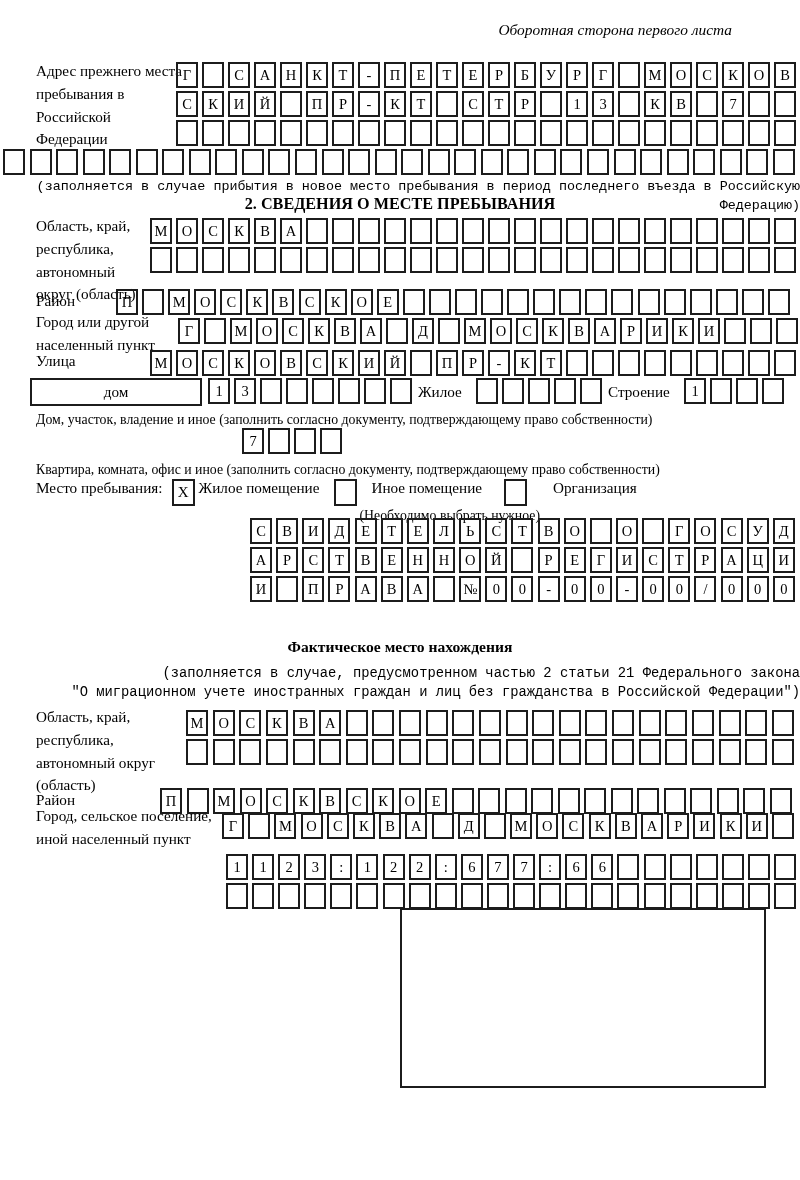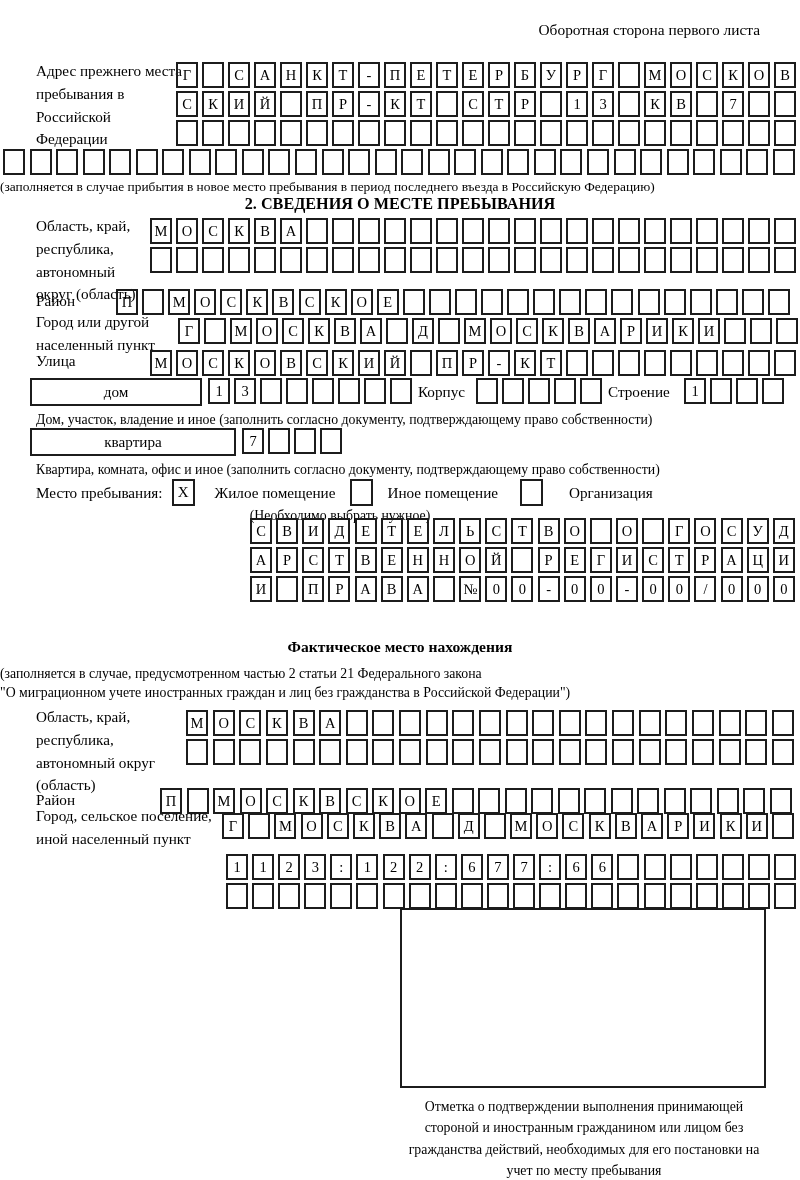"Оборотная сторона первого листа" div.abs { font-style: none -> italic; right: 40px -> 68px }
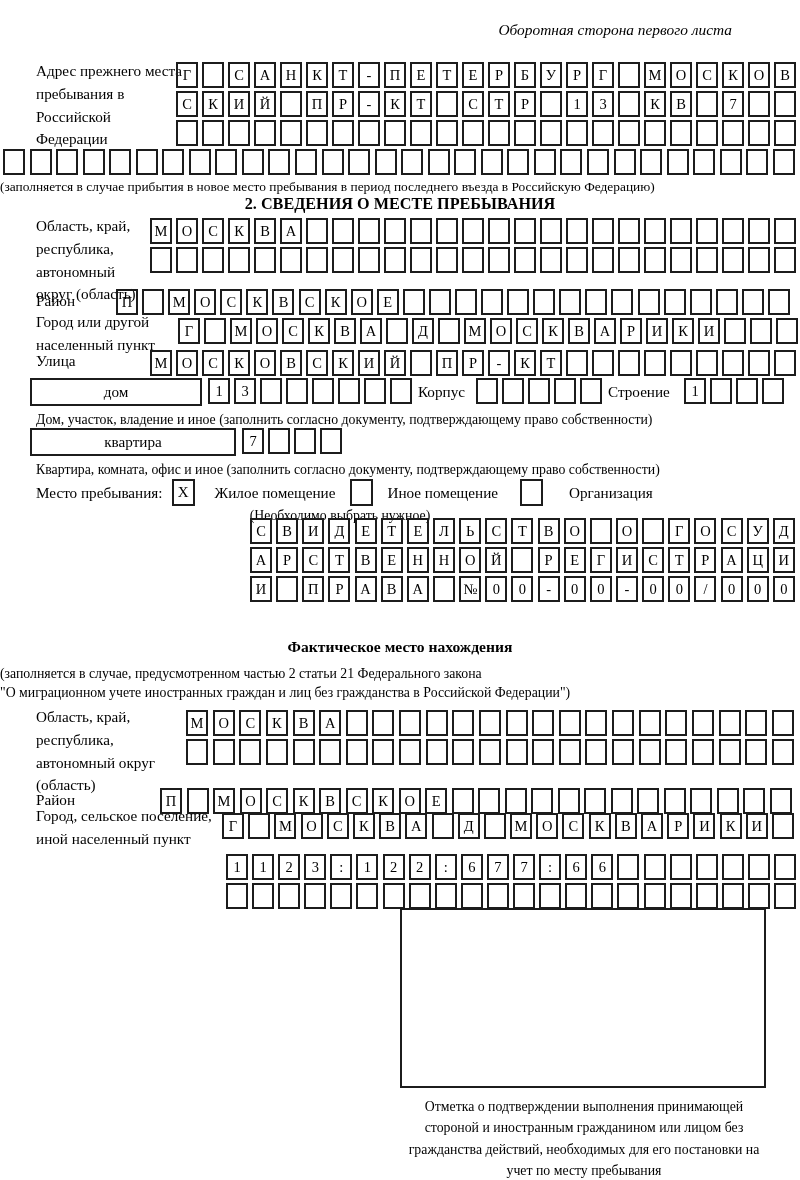"(заполняется в случае прибытия в" .center { font-family: none -> Liberation Mono, monospace; text-align: left -> right }
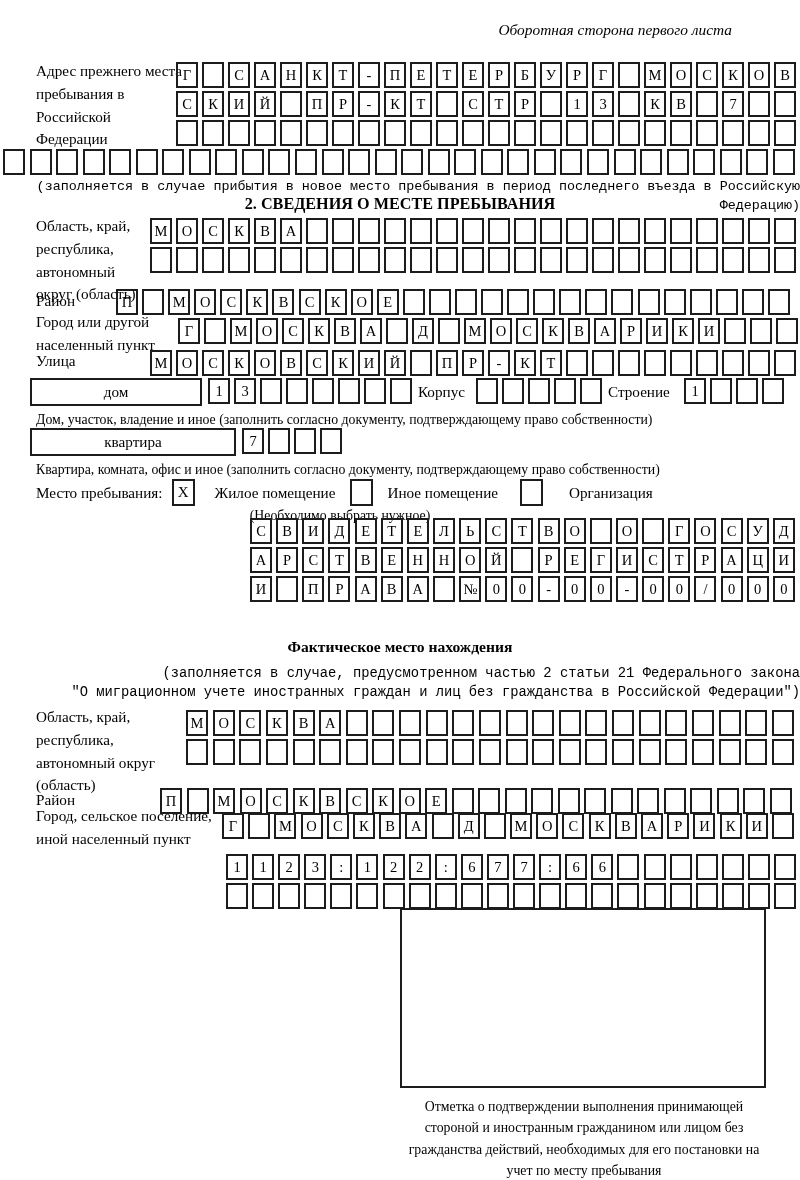"Корпус" div.abs { text: Корпус -> Жилое }
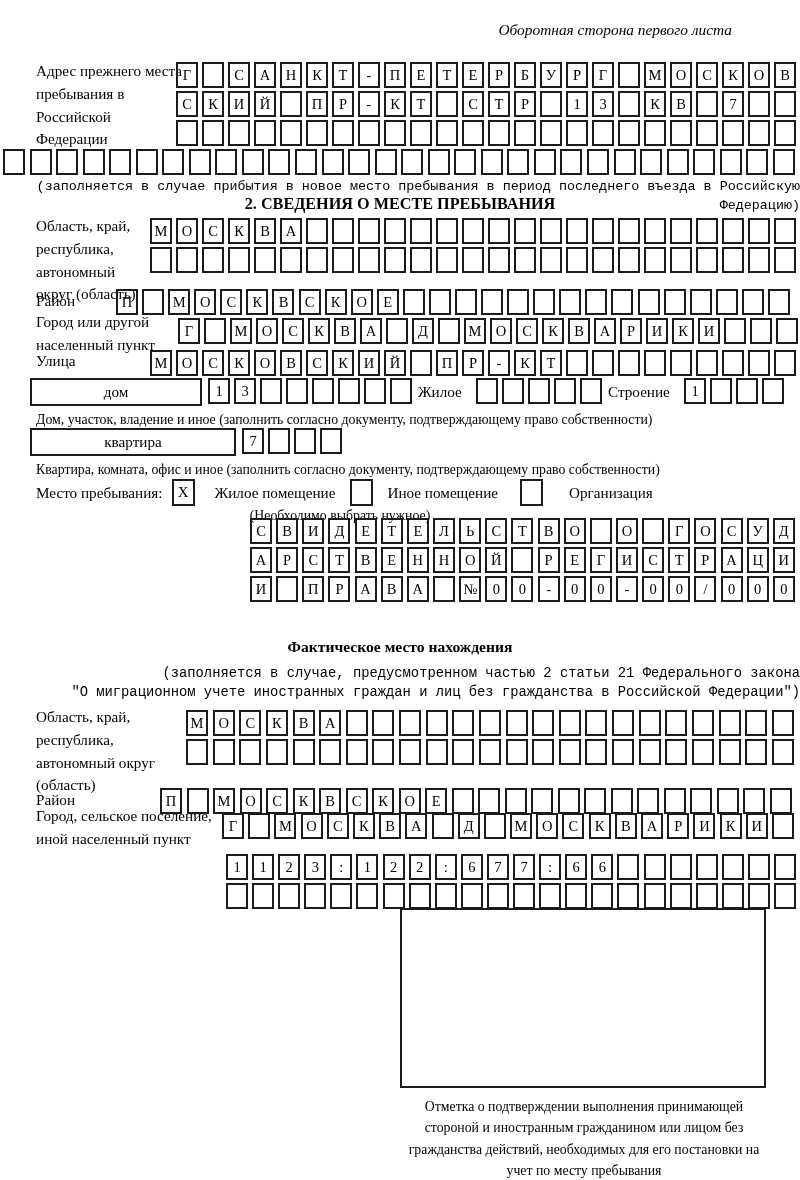"квартира" div.abs { html: <div>квартира</div> -> none }
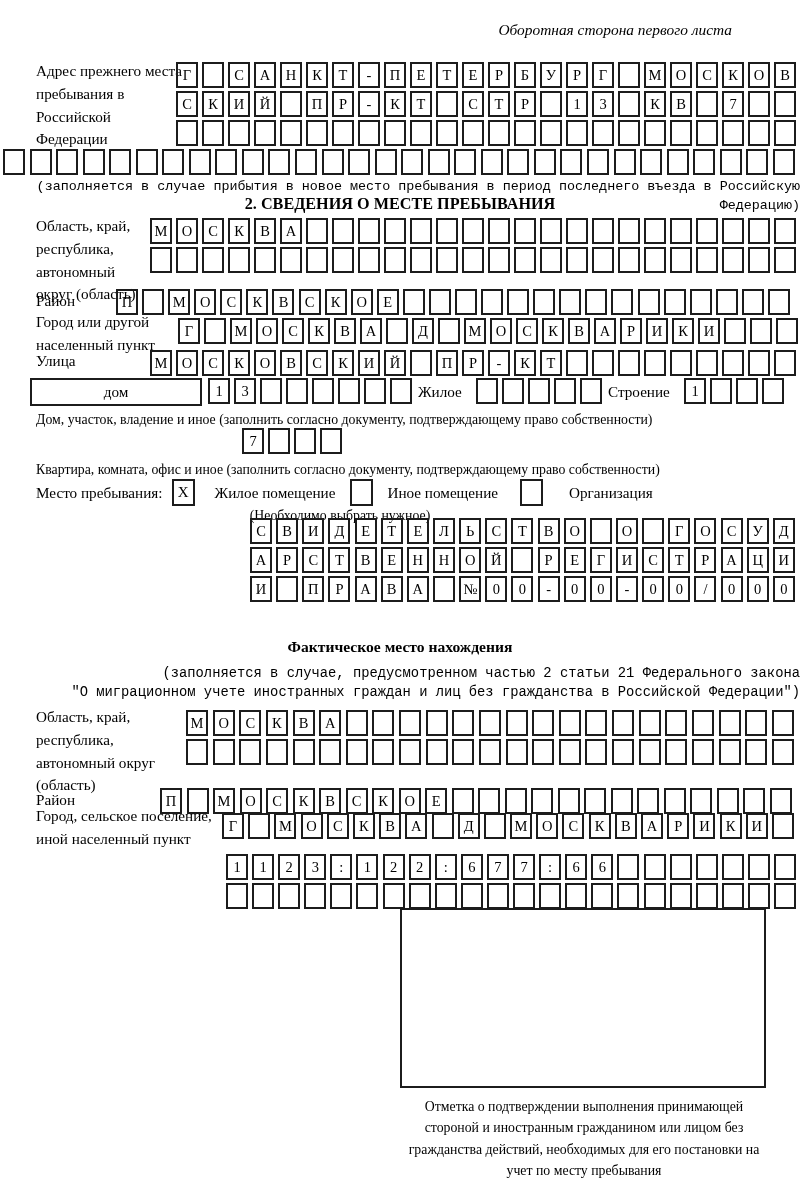"Место пребывания:" .stayrow { align-items: center -> none }
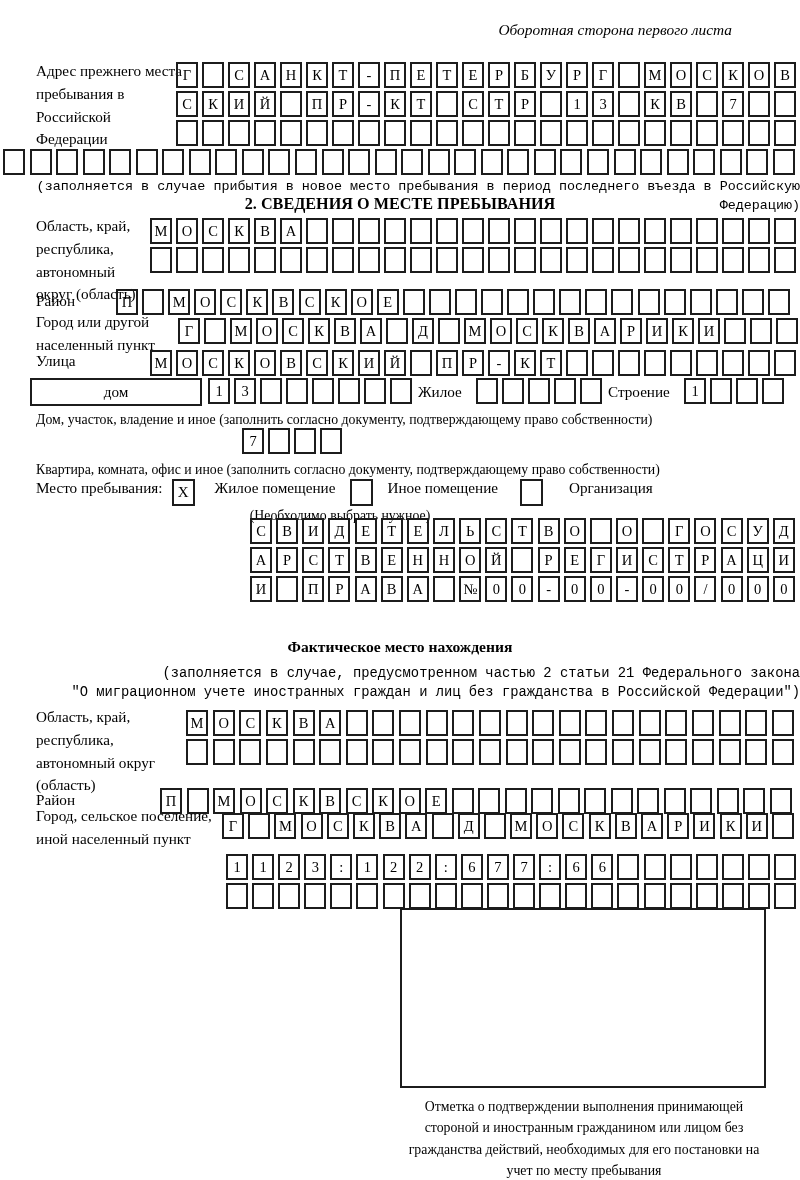"Жилое помещение" span { margin-left: 20px -> 4px }
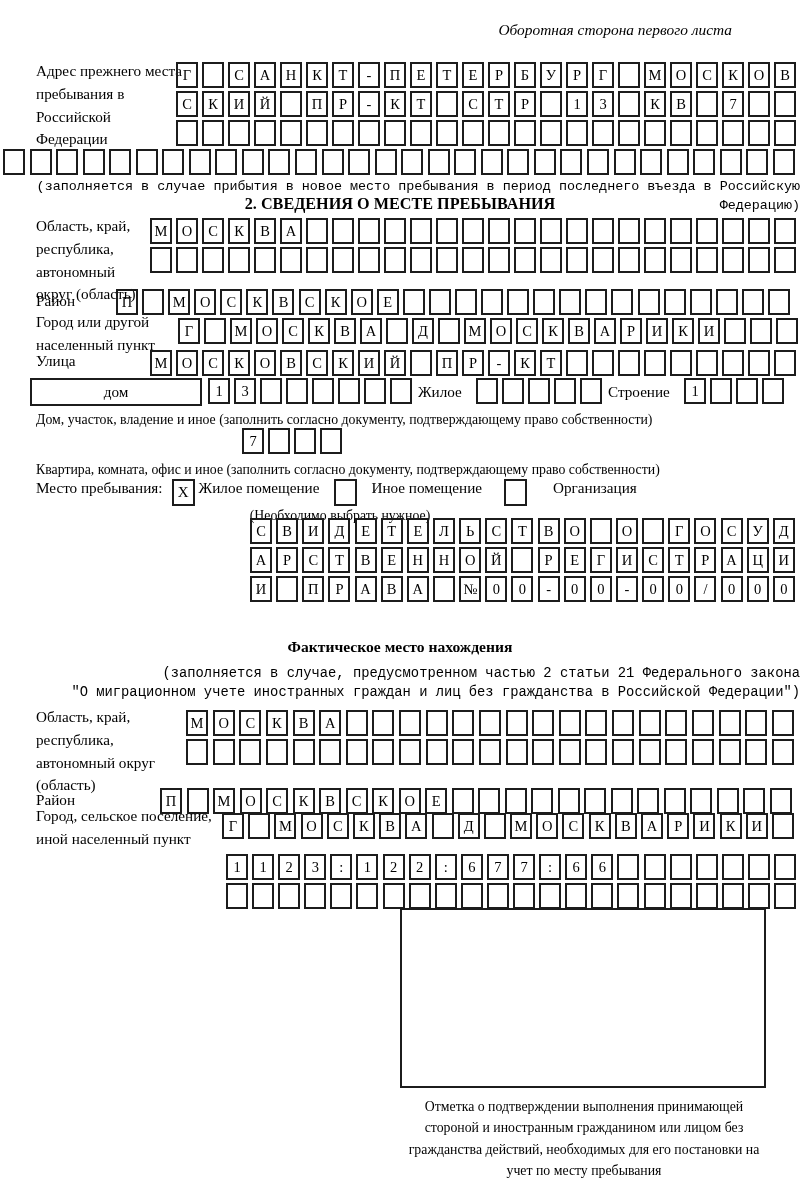"(Необходимо выбрать нужное)" div.abs { text-align: center -> right }
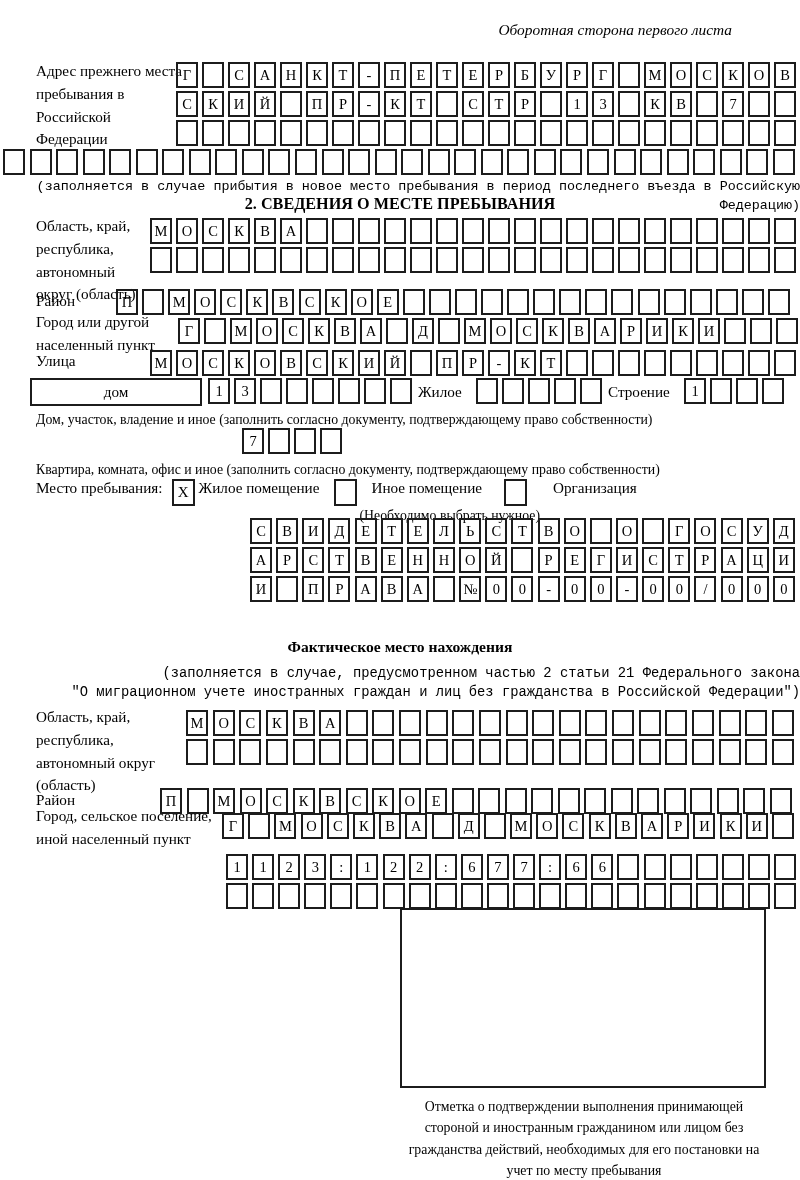"Отметка о подтверждении выполнения" div.abs { html: <div>Отметка о подтверждении выполнения принимающей стороной и иностранным гражданином или лицом без гражданства действий, необходимых для его постановки на учет по месту пребывания</div> -> none }
